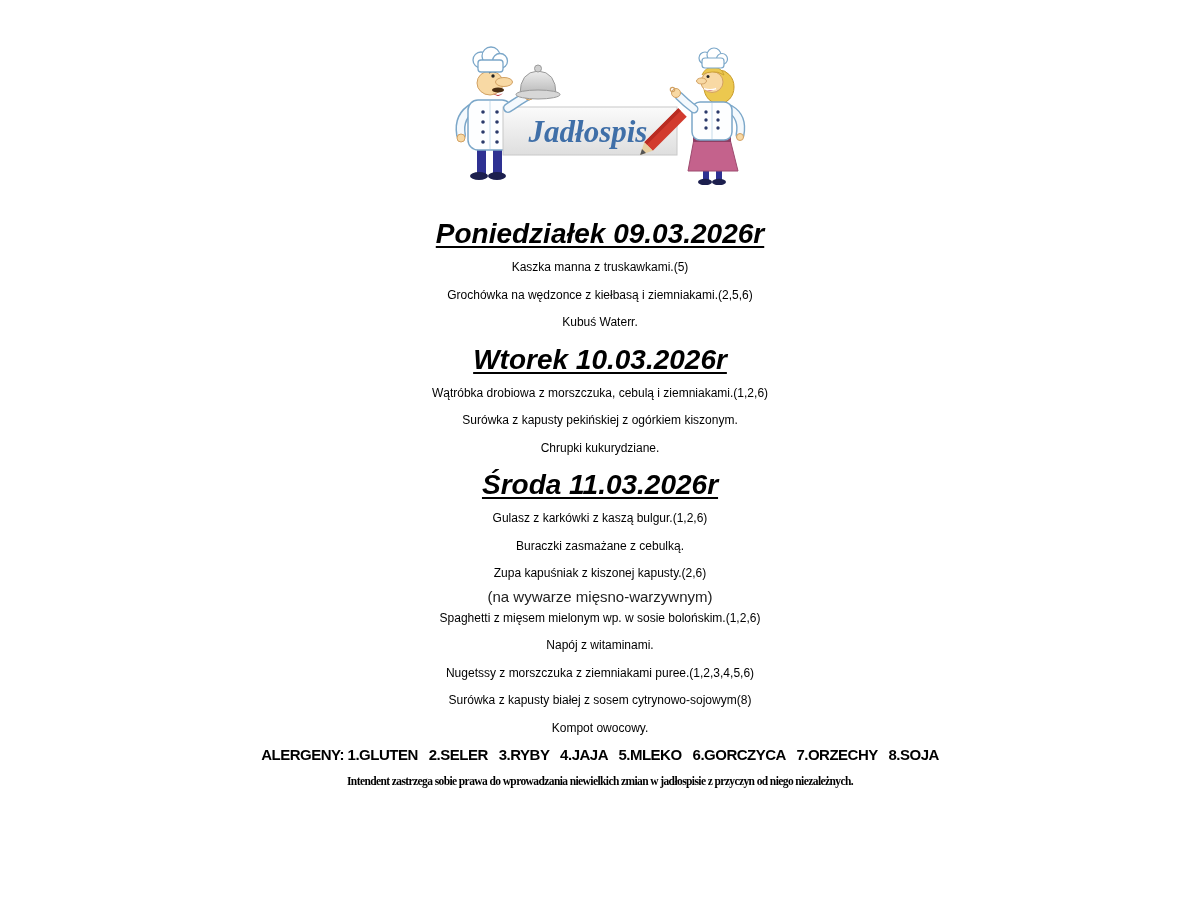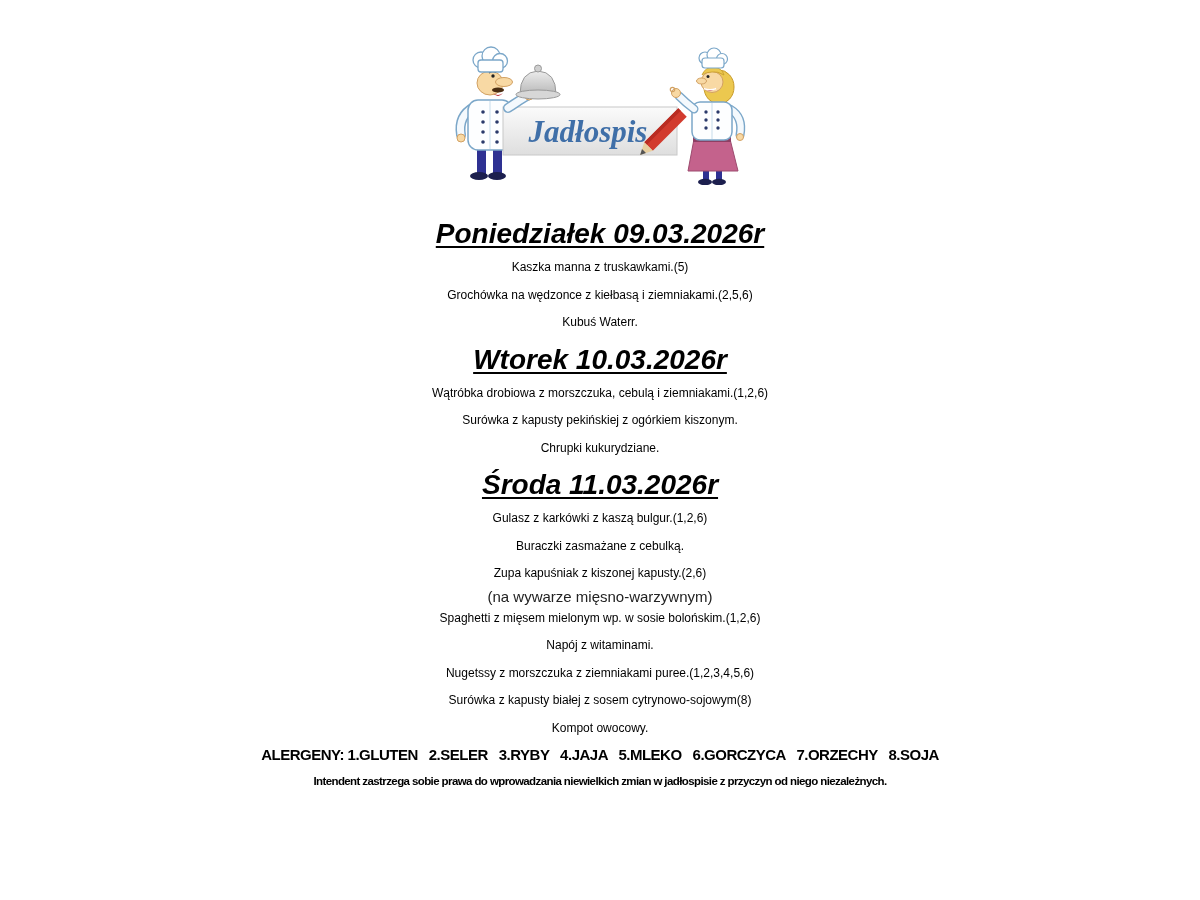"Intendent zastrzega sobie prawa do" .footer { font-family: none -> Liberation Serif, serif }
